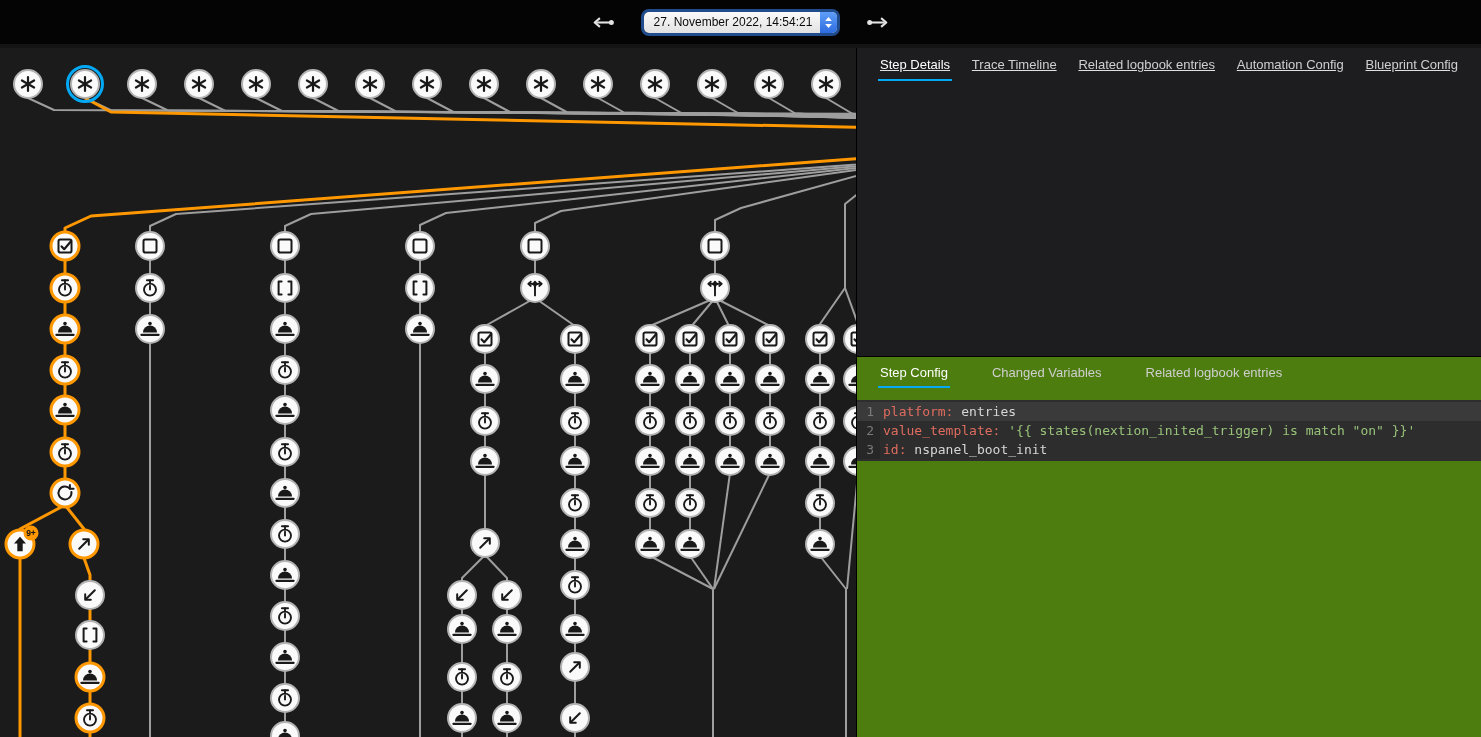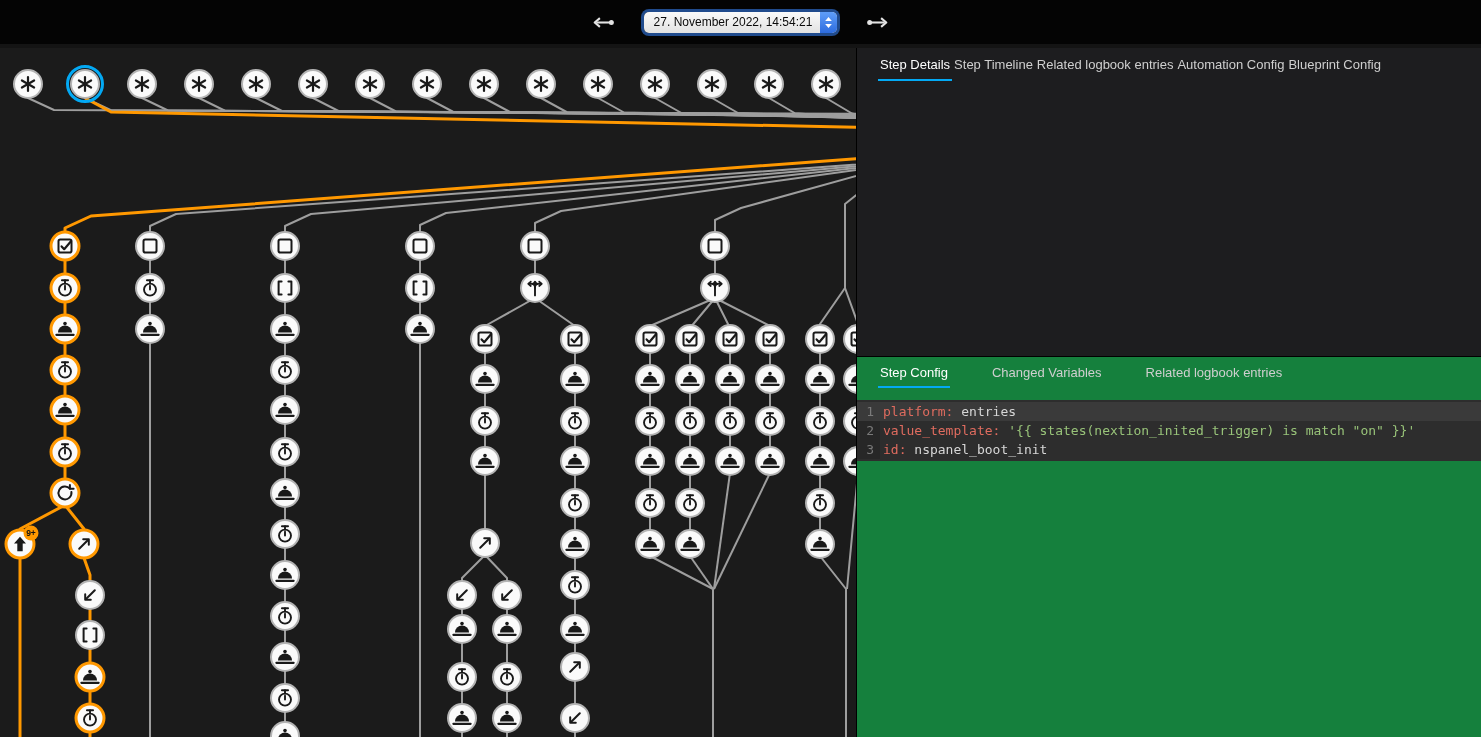"Step Details" .details-section { flex-direction: row -> column; text-decoration: none -> underline }
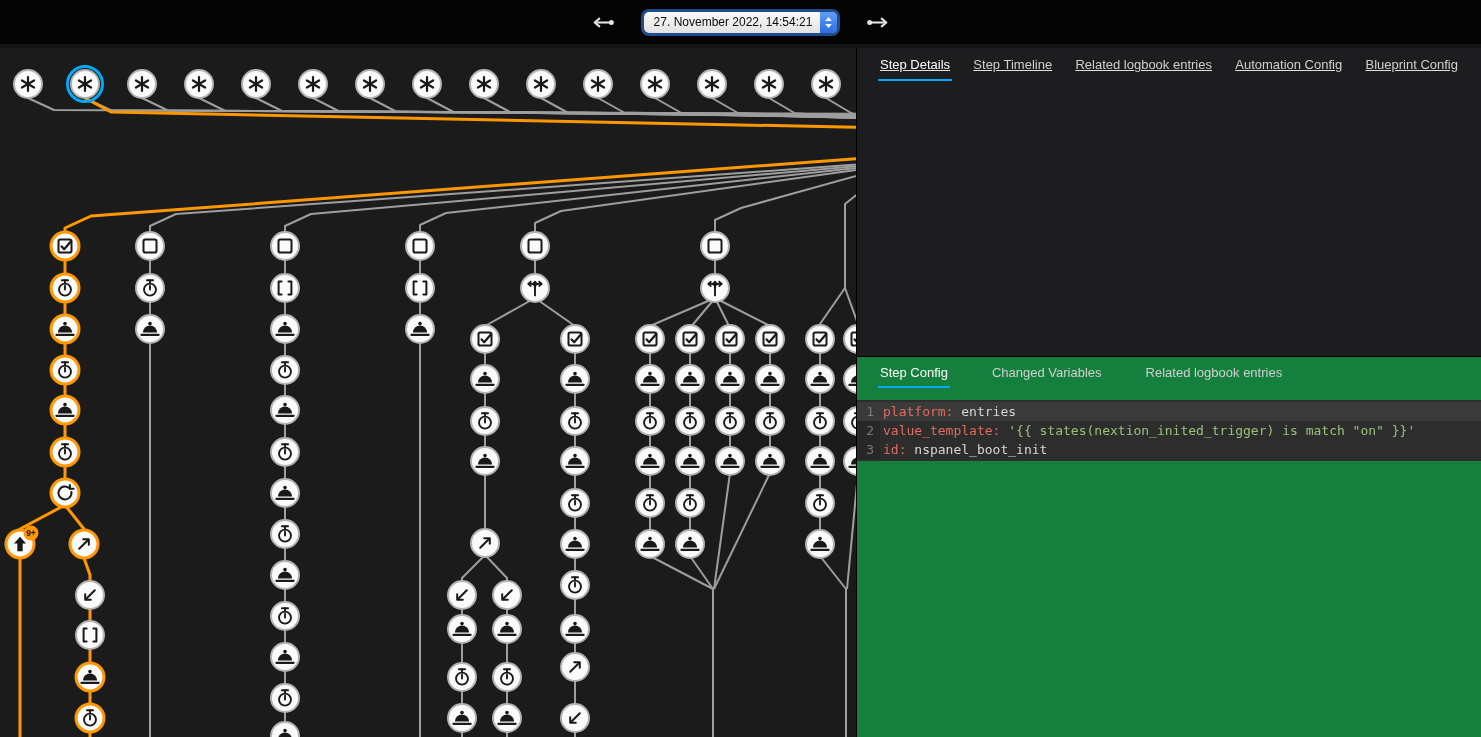"Step Timeline" button.tab { text: Step -> Trace }
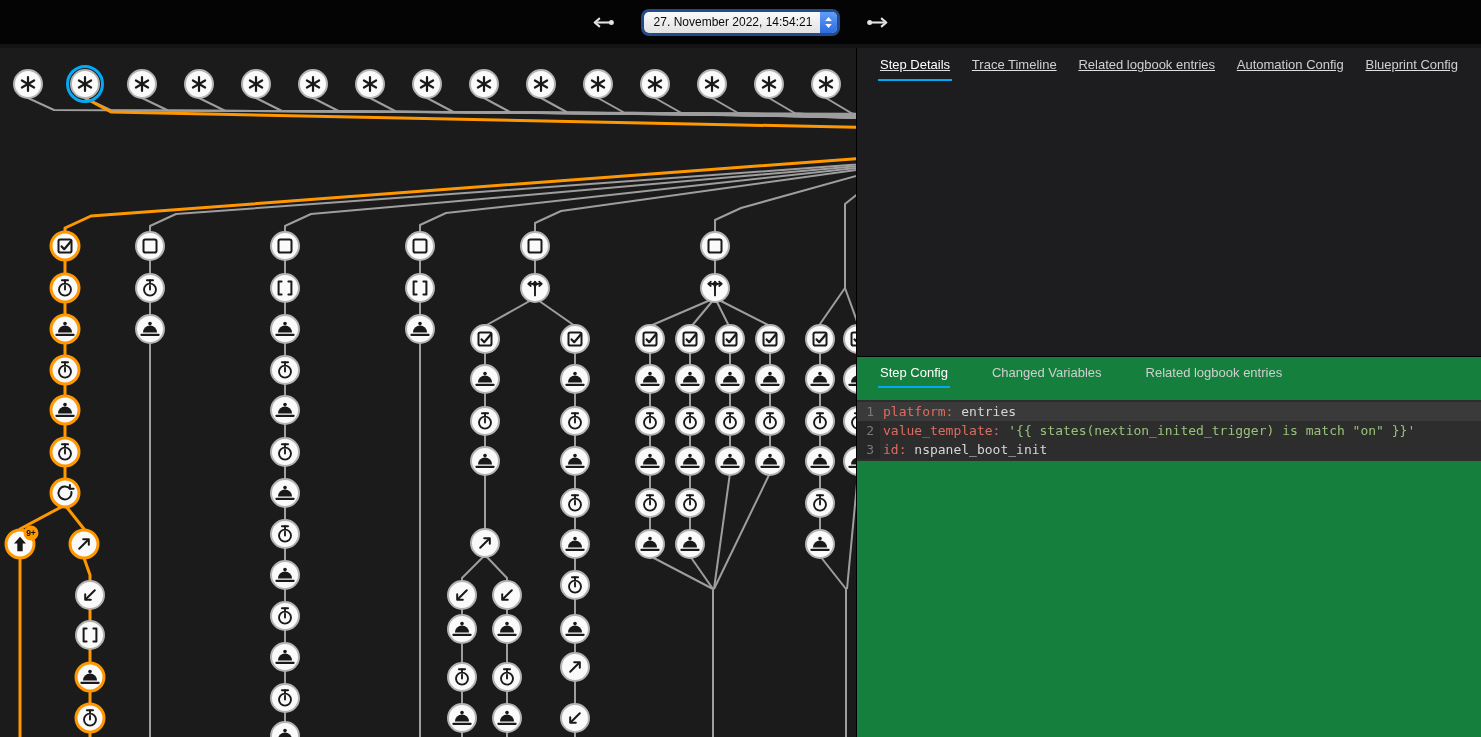"Step Config" .config-section { background: #15803d -> #4d7c0f }
